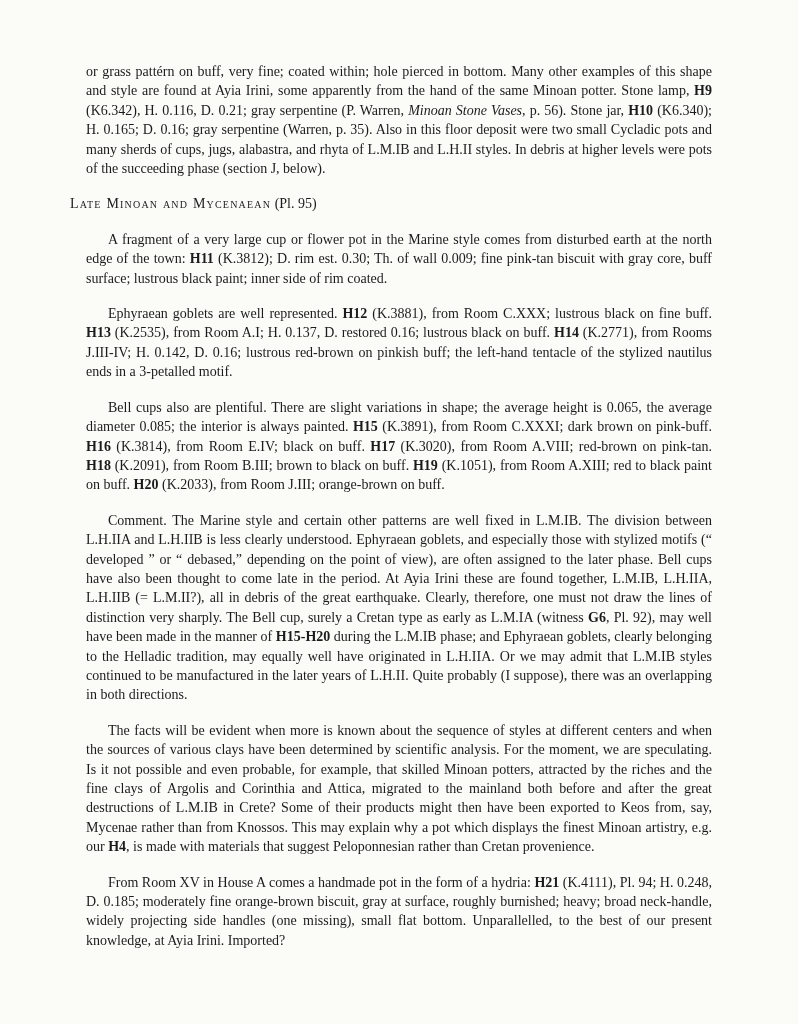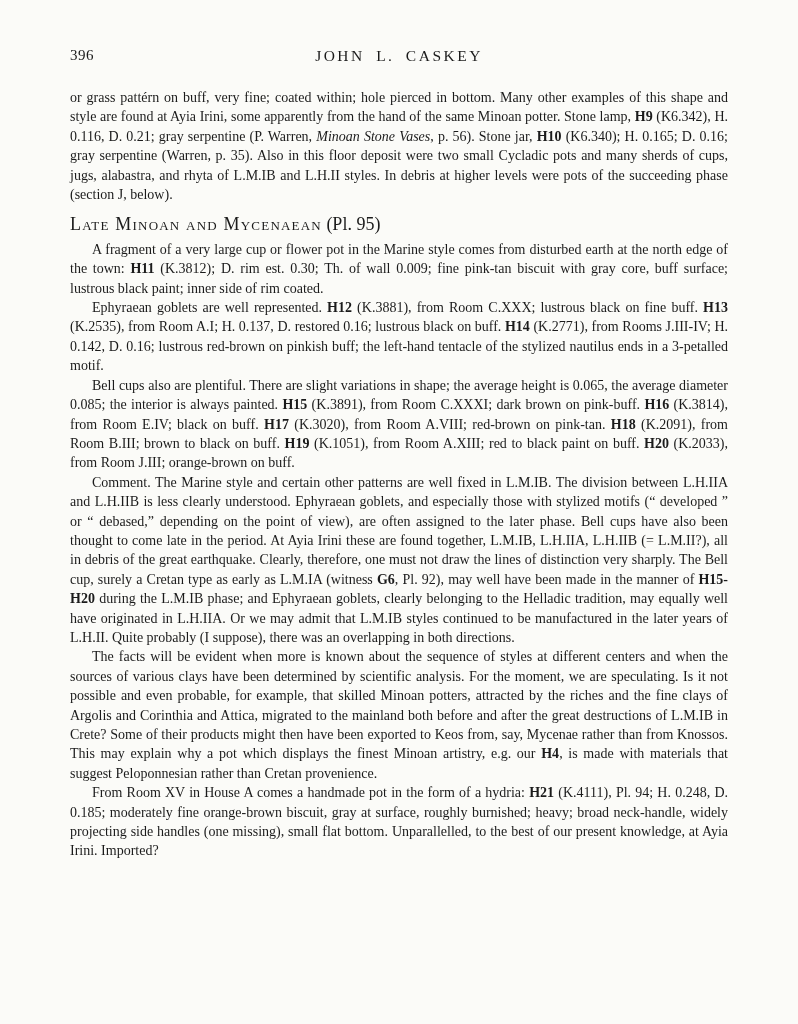"396" div.page-header { html: <div> <span>396</span> <span>JOHN L. CASKEY</span> </div> -> none }
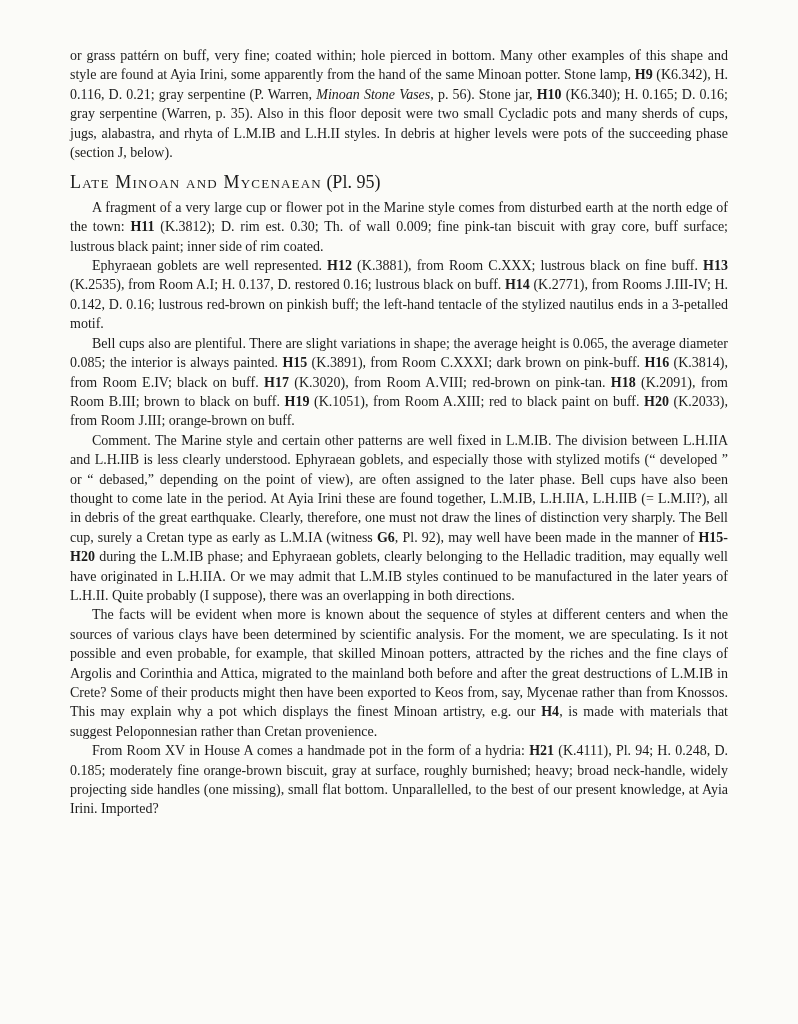"or grass pattérn on buff," .body-content p.para { margin: 0 -> 16px }
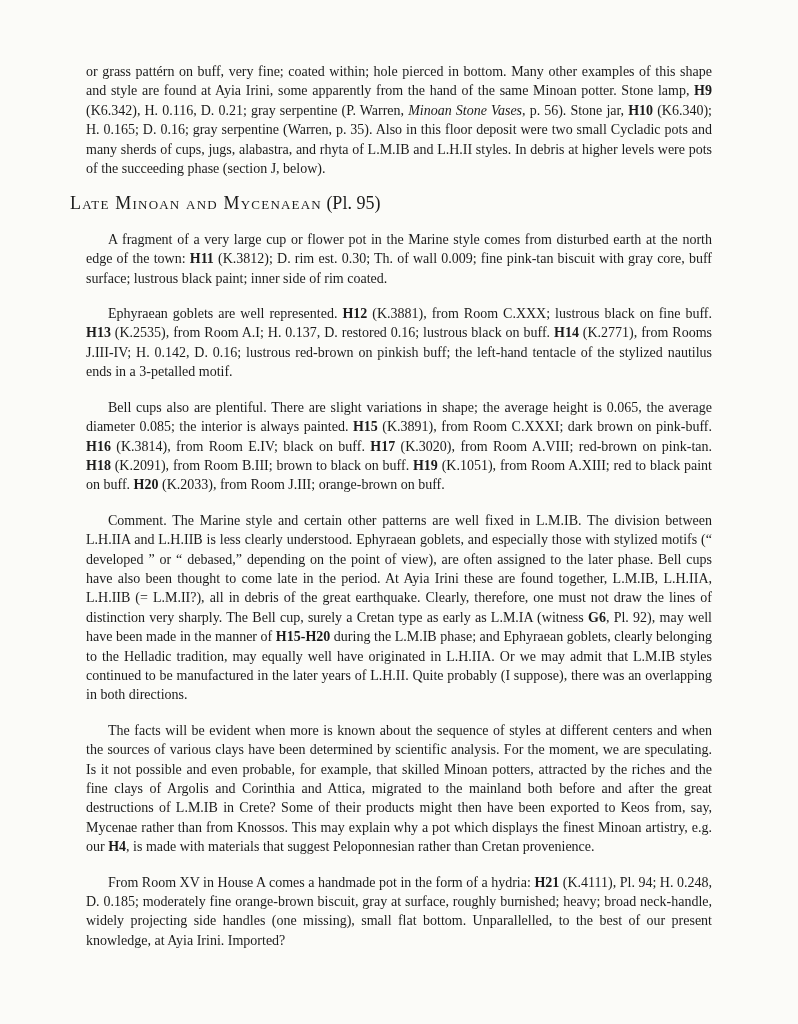"Late Minoan and Mycenaean (Pl." .body-content h2.section-heading { font-size: 18px -> 14px }
